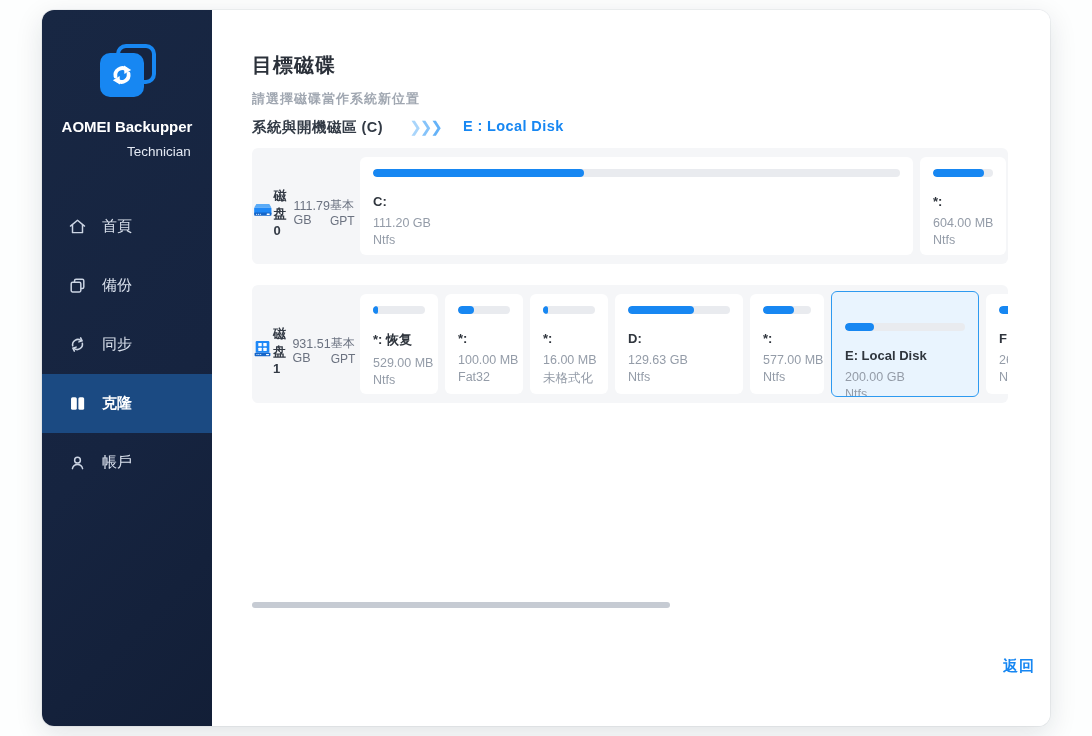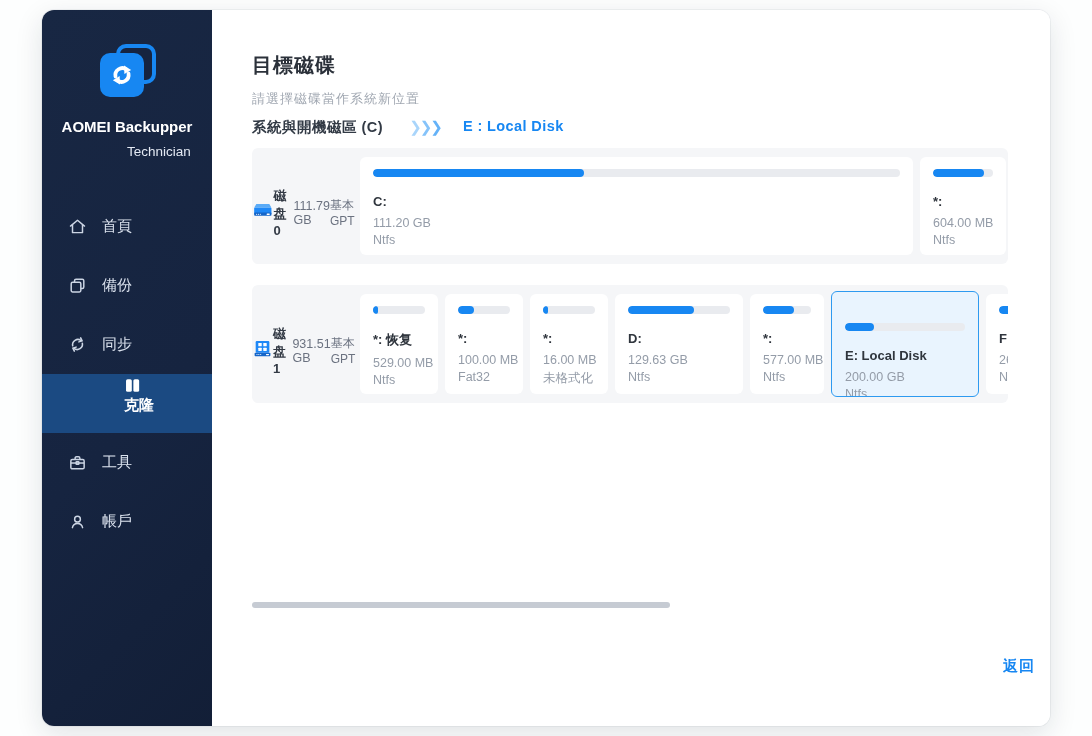"請選擇磁碟當作系統新位置" .page-subtitle { font-weight: none -> bold }
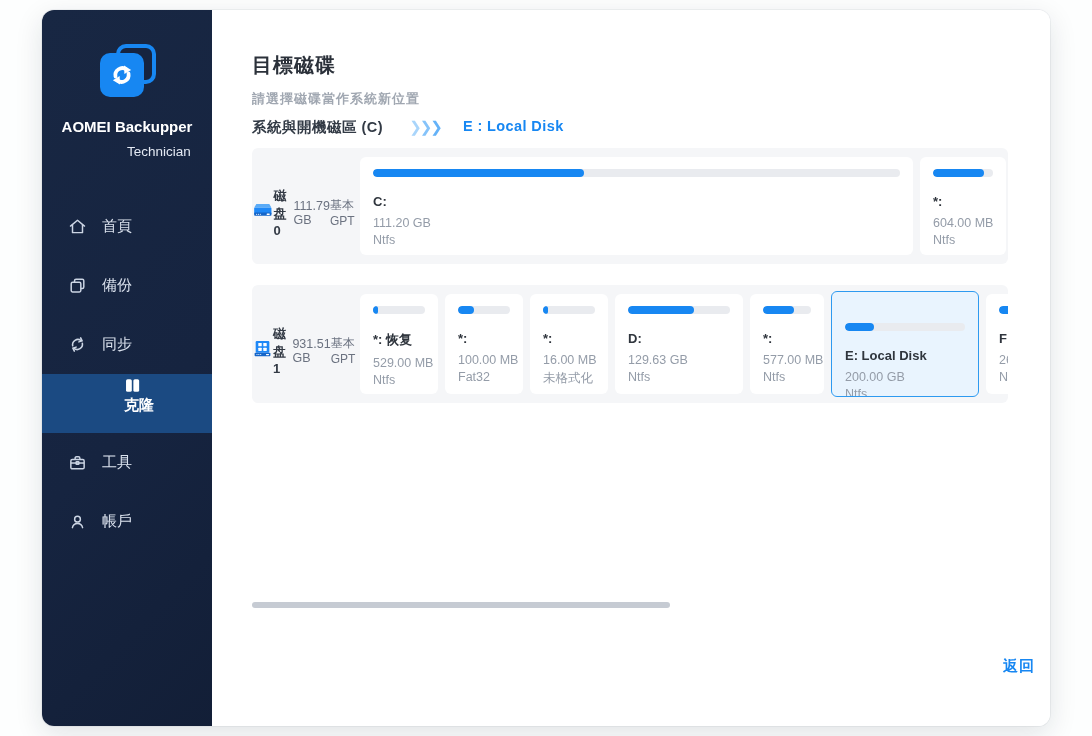"克隆" .menu-item.active { flex-direction: column -> none }
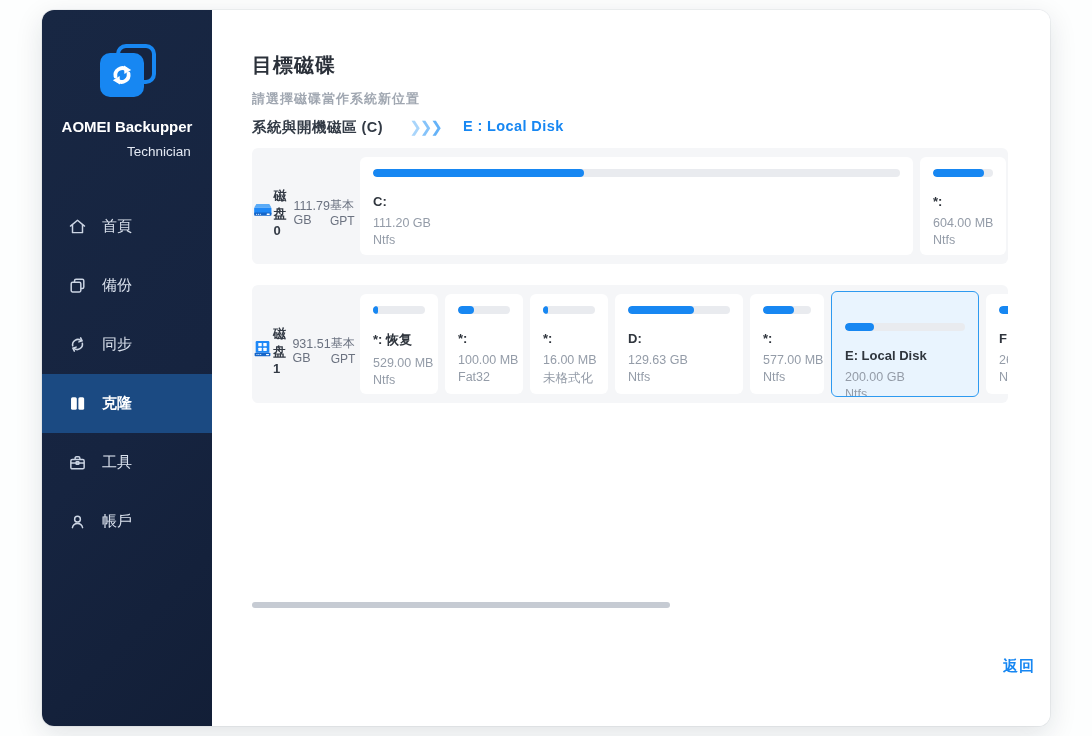"工具" div.menu-item { html: <div> <span> <svg> <rect></rect> <path></path> <path></path> <rect></rect> </svg> </span> <span>工具</span> </div> -> none }
